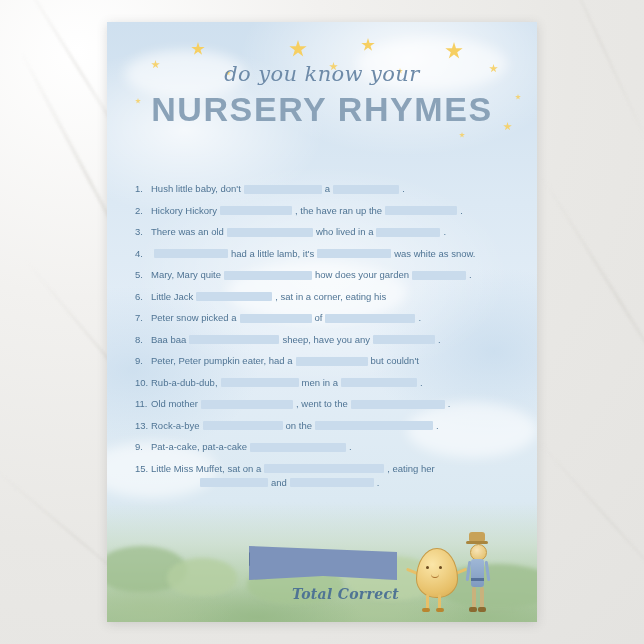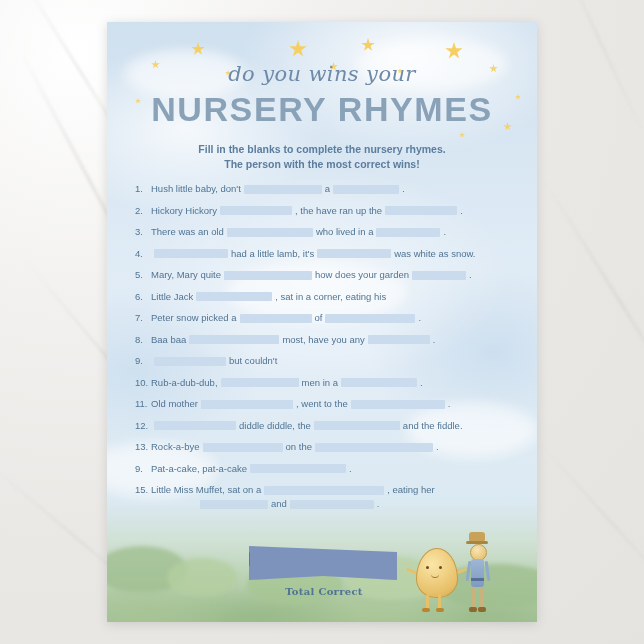"do you wins your" div.hdr-sub { text: wins -> know }
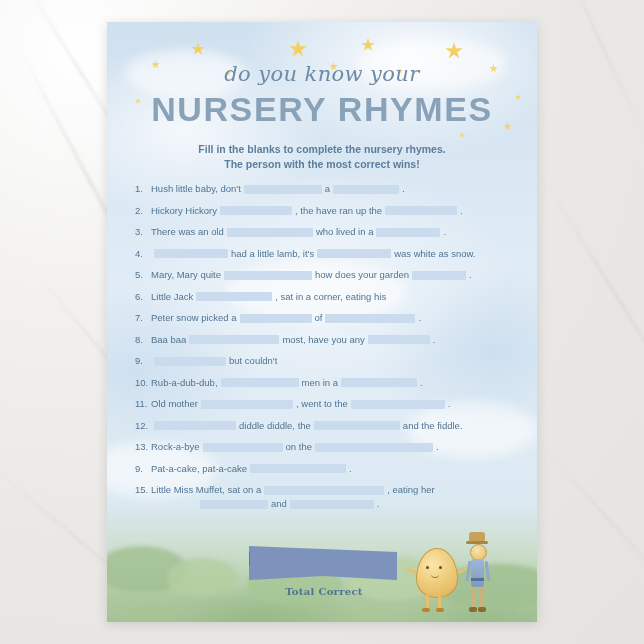"Fill in the blanks to" div.intro { html: <div> <div>Fill in the blanks to complete the nursery rhymes.</div> <div>The person with the most correct wins!</div> </div> -> none }
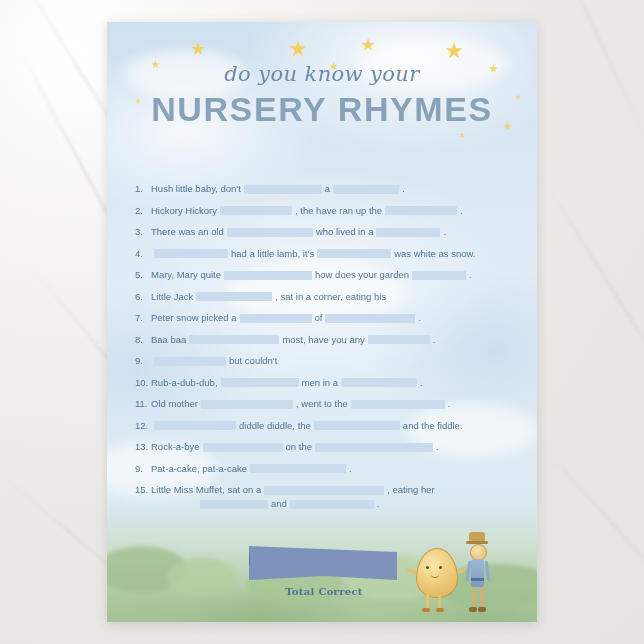"most, have you any" span.txt { text: most -> sheep }
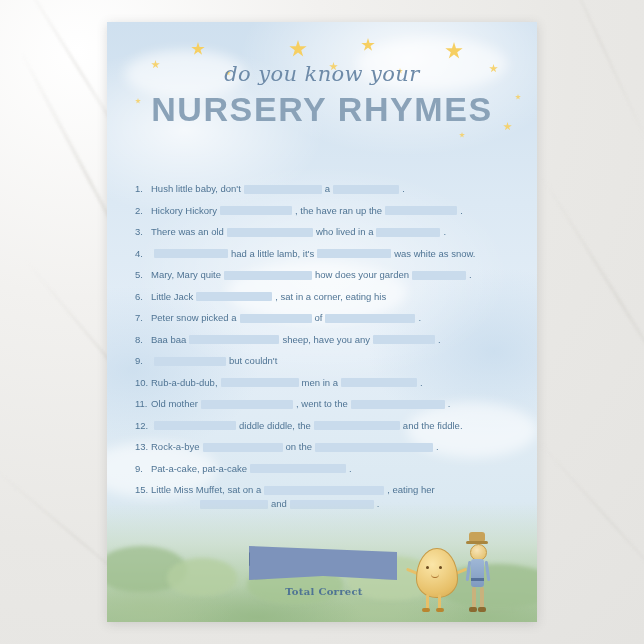"Peter, Peter pumpkin eater, had" span.txt { html: none -> <span>Peter, Peter pumpkin eater, had a</span> }
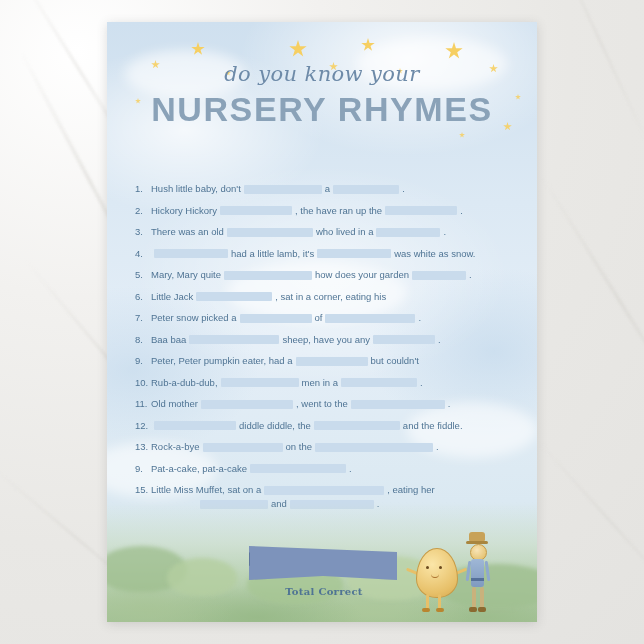"12." div.q { html: <div> <span>12. </span> <span></span> <span>diddle diddle, the</span> <span></span> <span>and the fiddle.</span> </div> -> none }
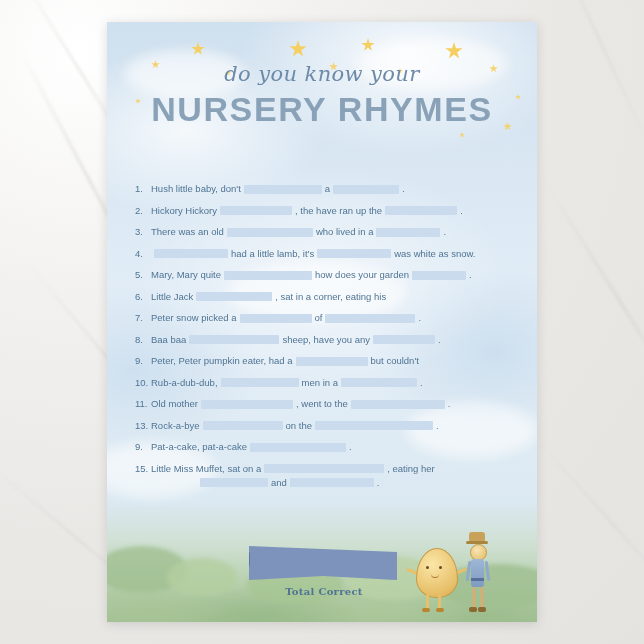"Total Correct" .total-label { font-size: 10px -> 14px; font-style: none -> italic; text-align: none -> right }
